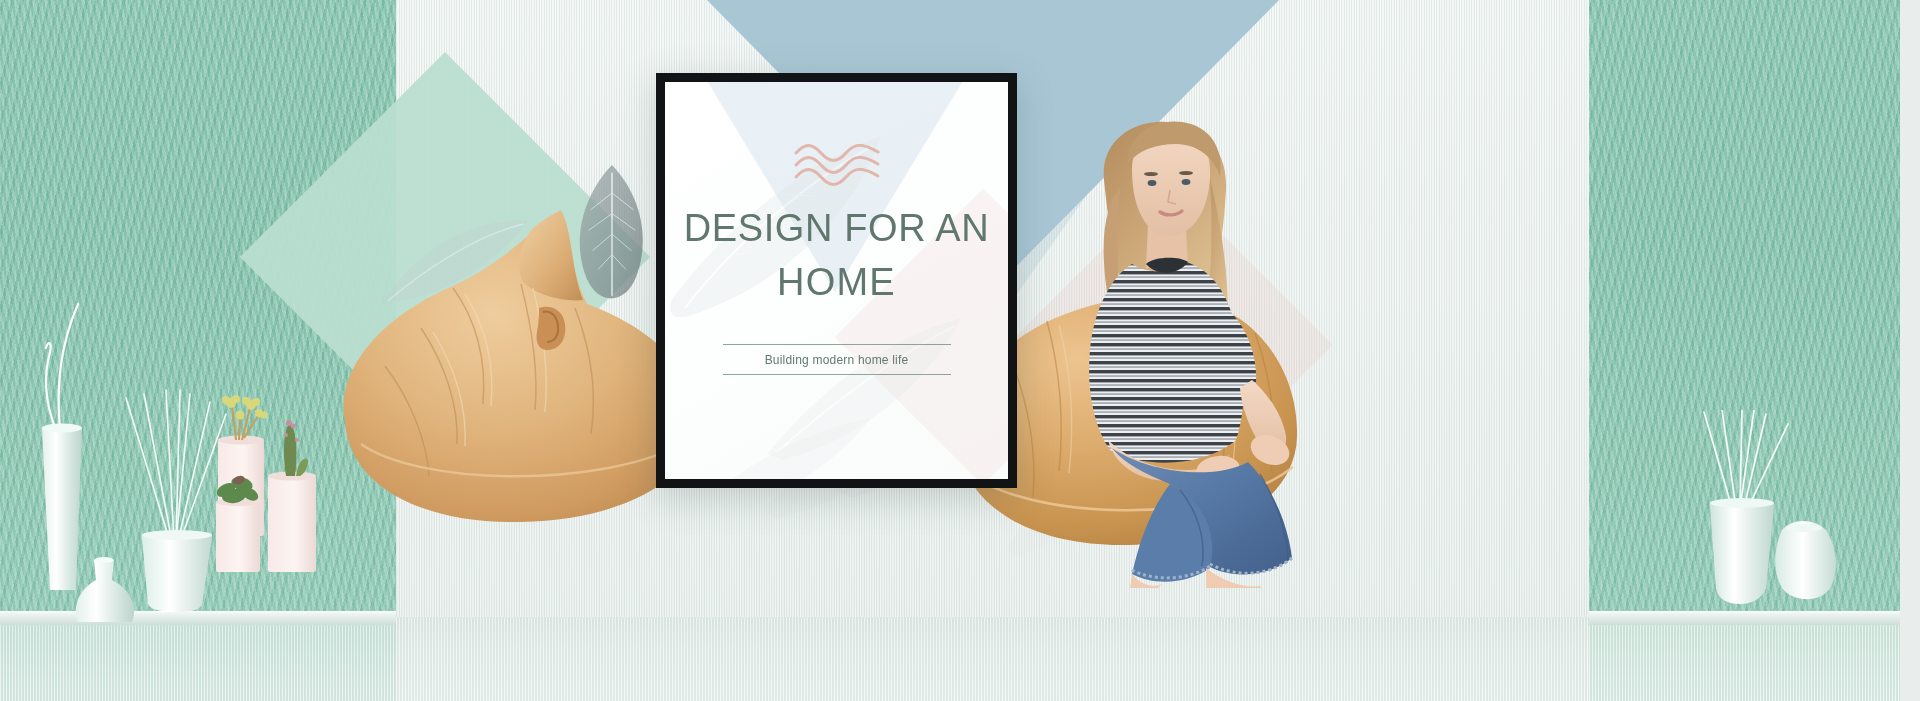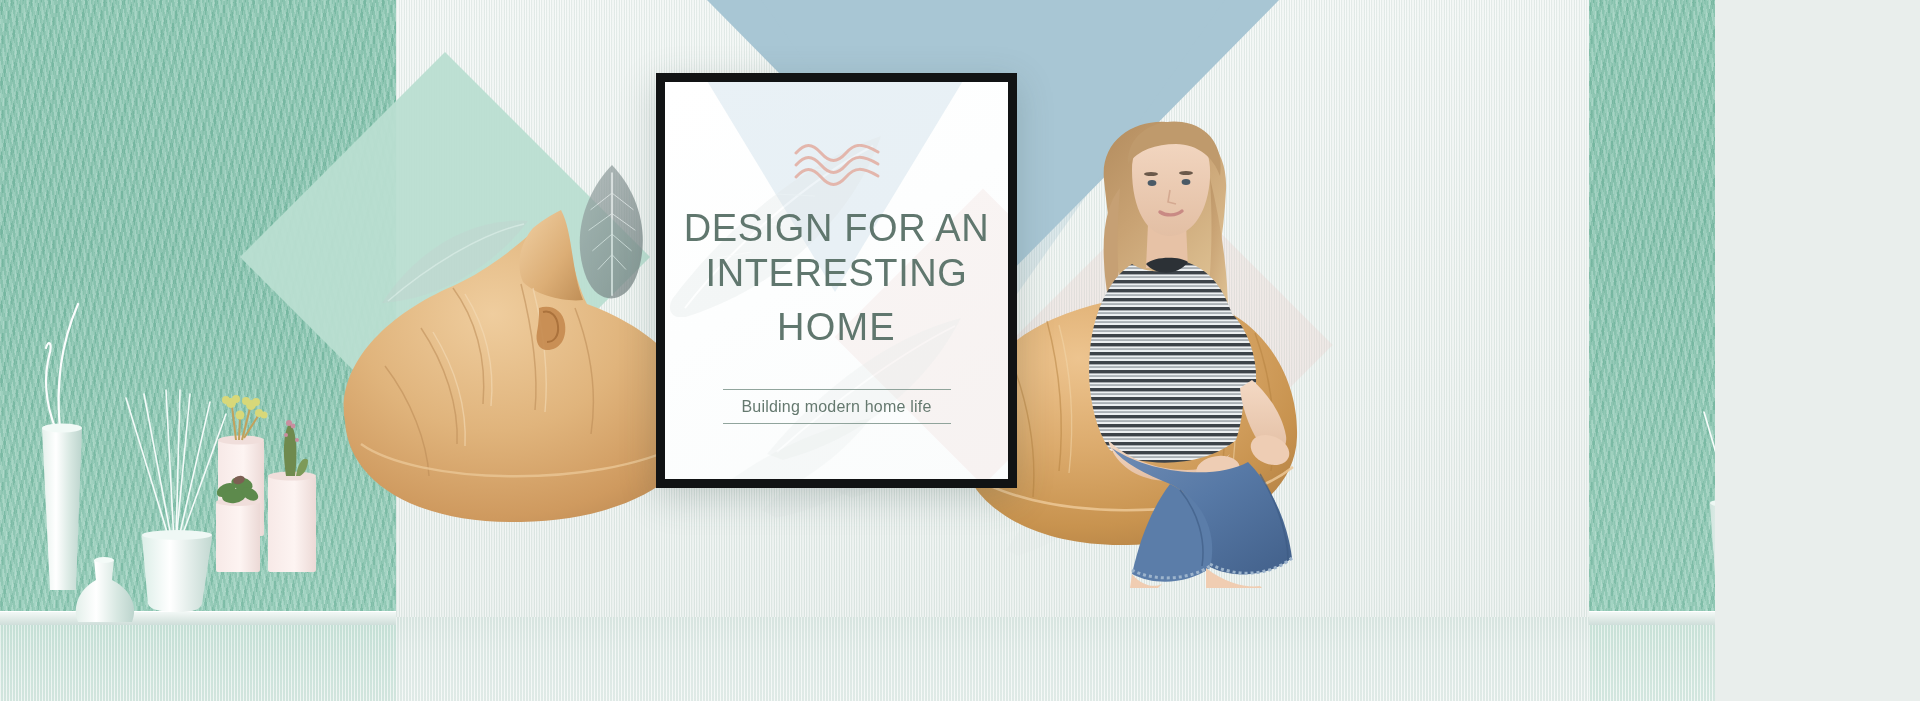"DESIGN FOR AN" .banner { width: 1715px -> 1900px }
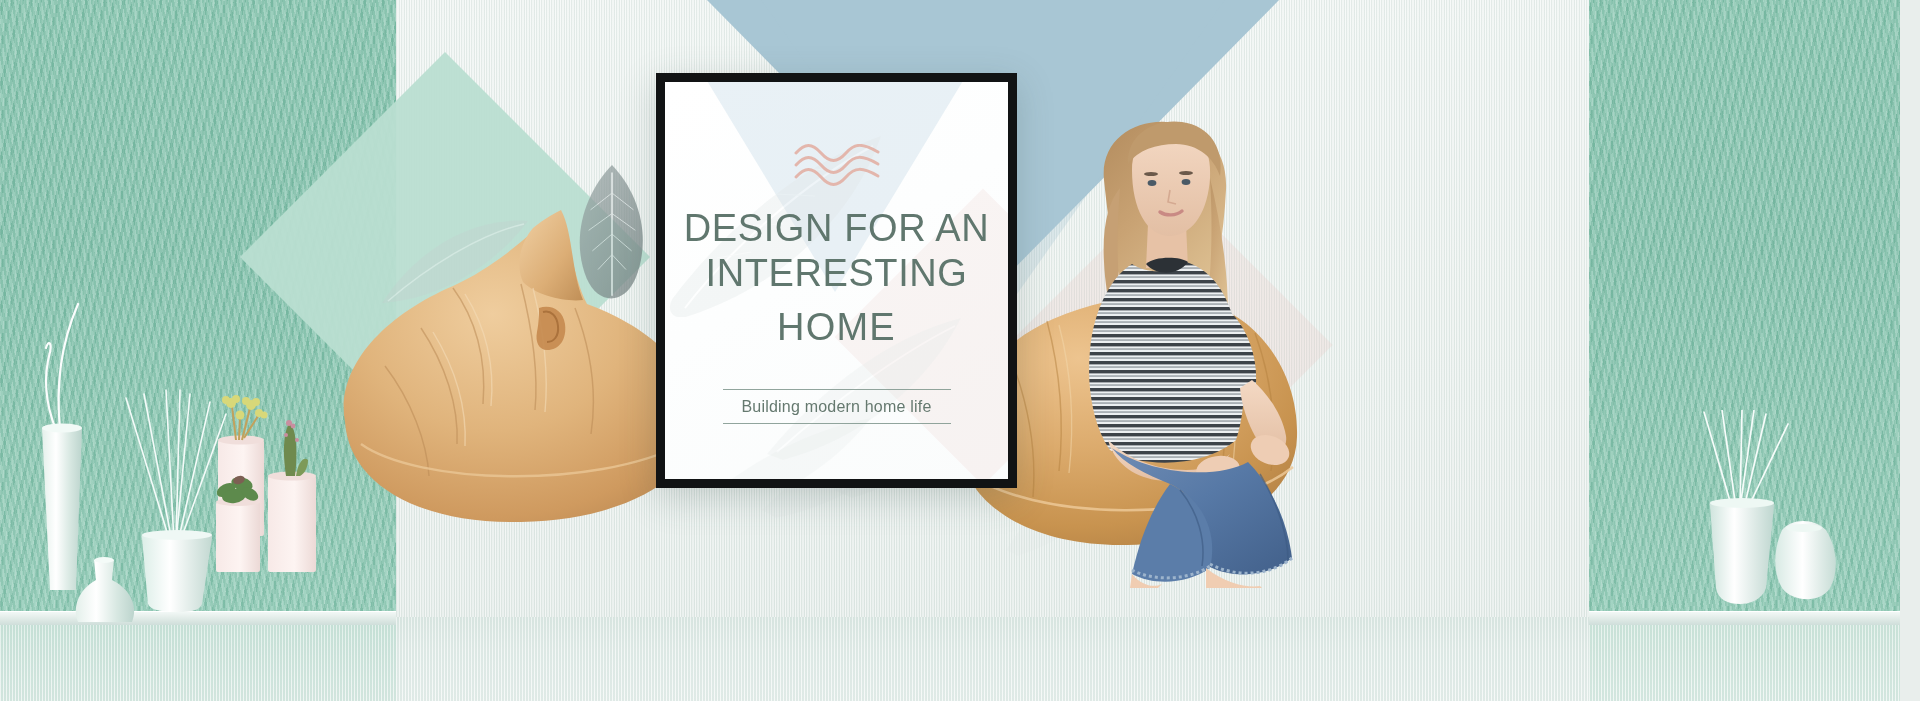"INTERESTING" div.headline { html: <div>INTERESTING</div> -> none }
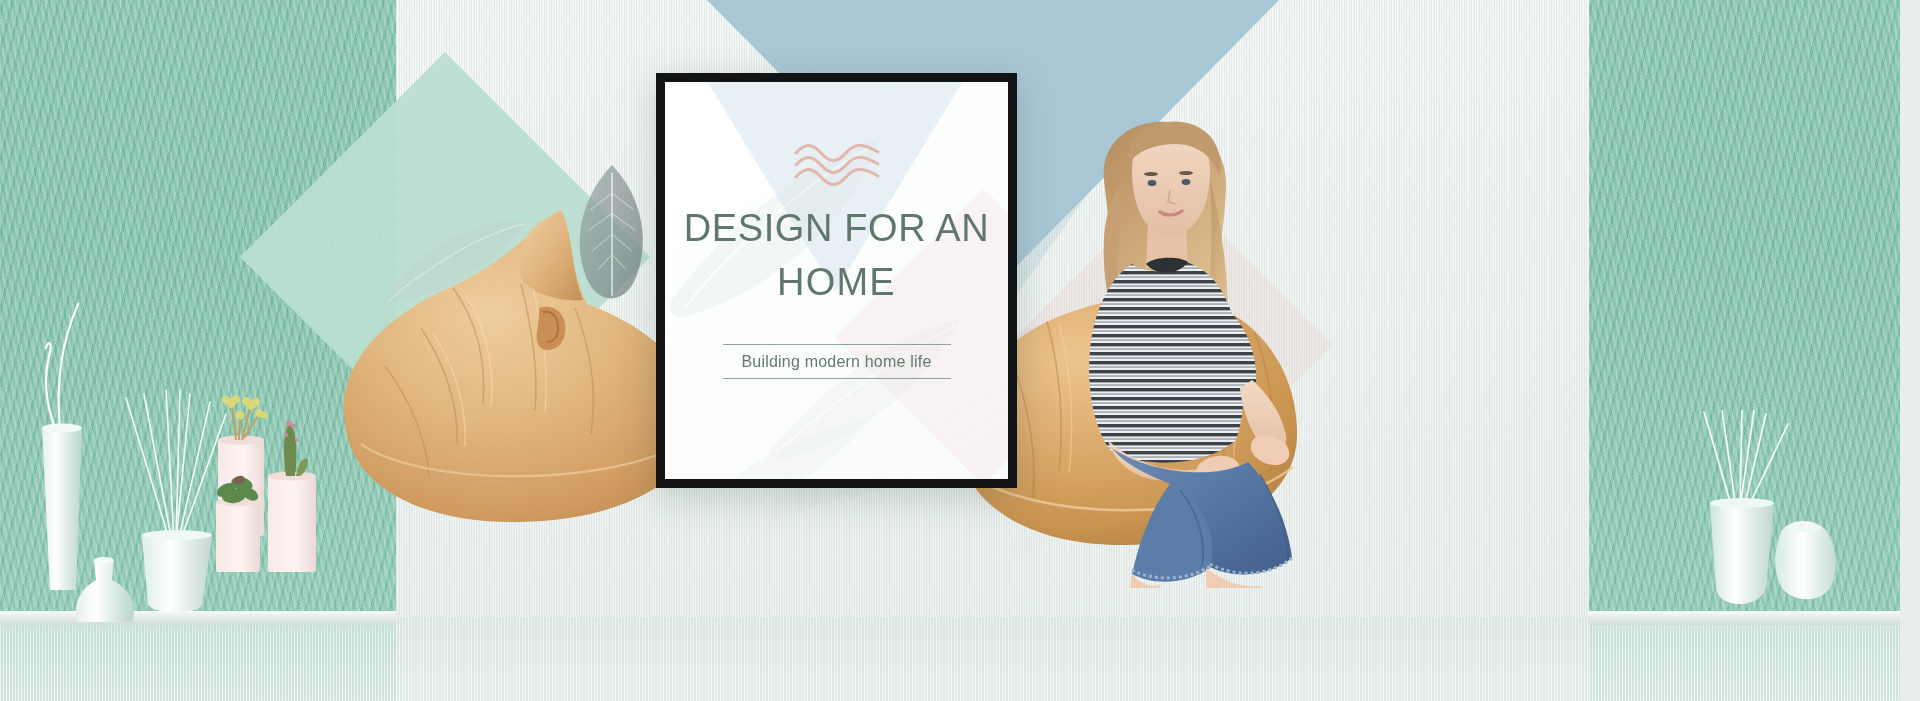"Building modern home life" .tagline { font-size: 16px -> 12px }
